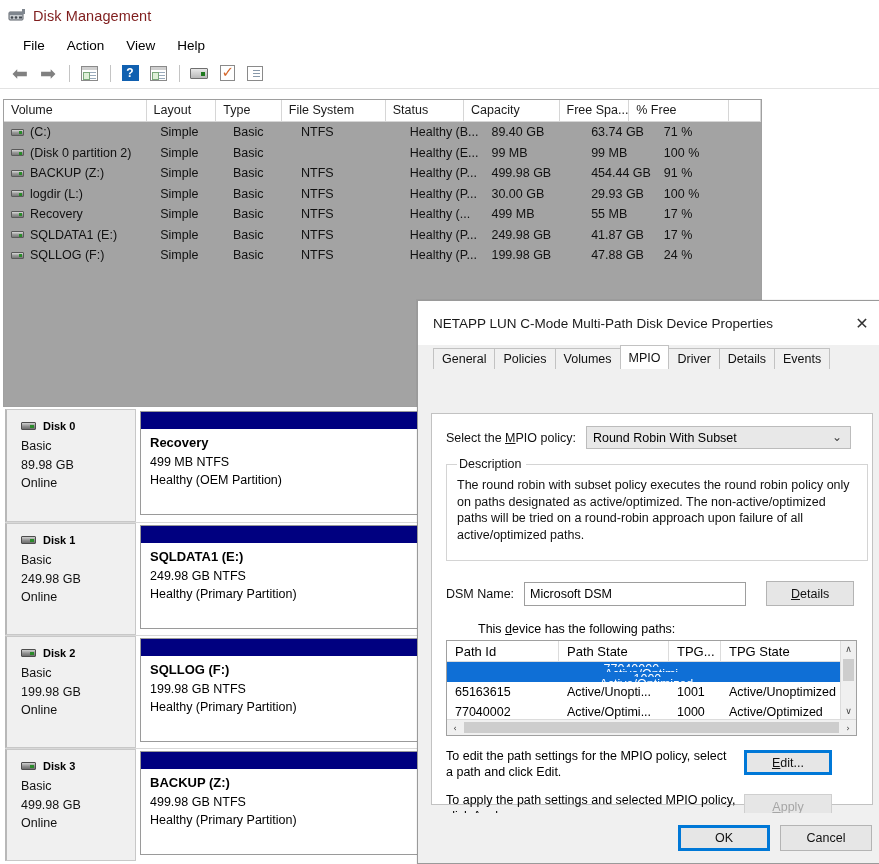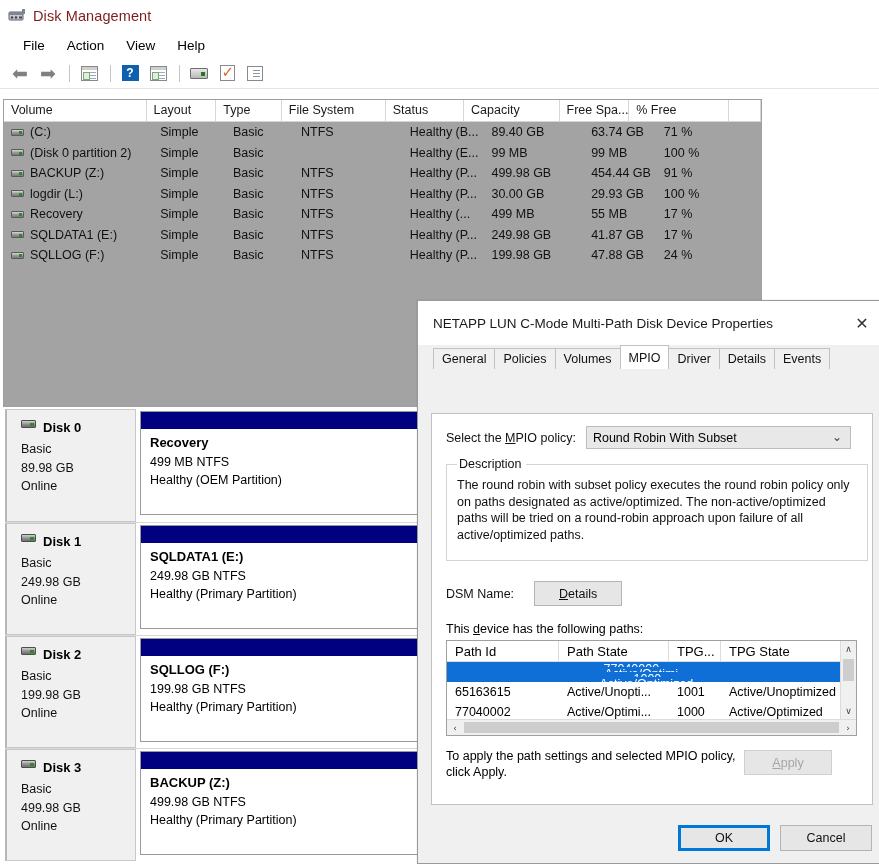"Disk 0" .disk-info .dtitle { align-items: none -> center; font-size: 13px -> 11px }
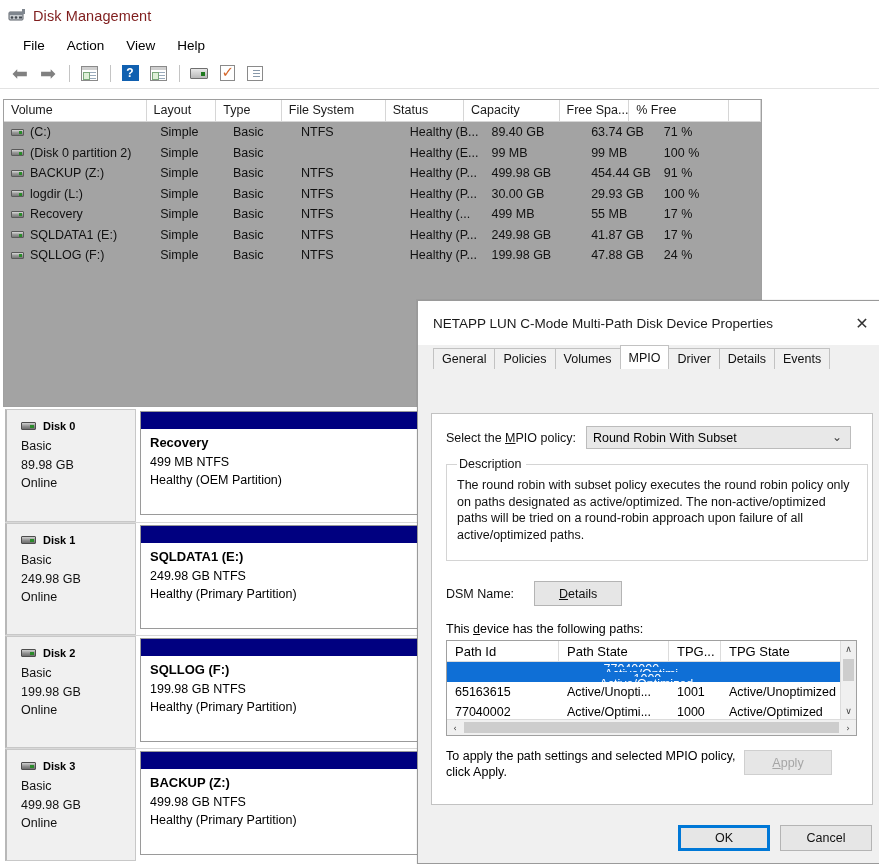"Microsoft DSM" div.dsm-input { html: none -> <div> <span>Microsoft DSM</span> </div> }
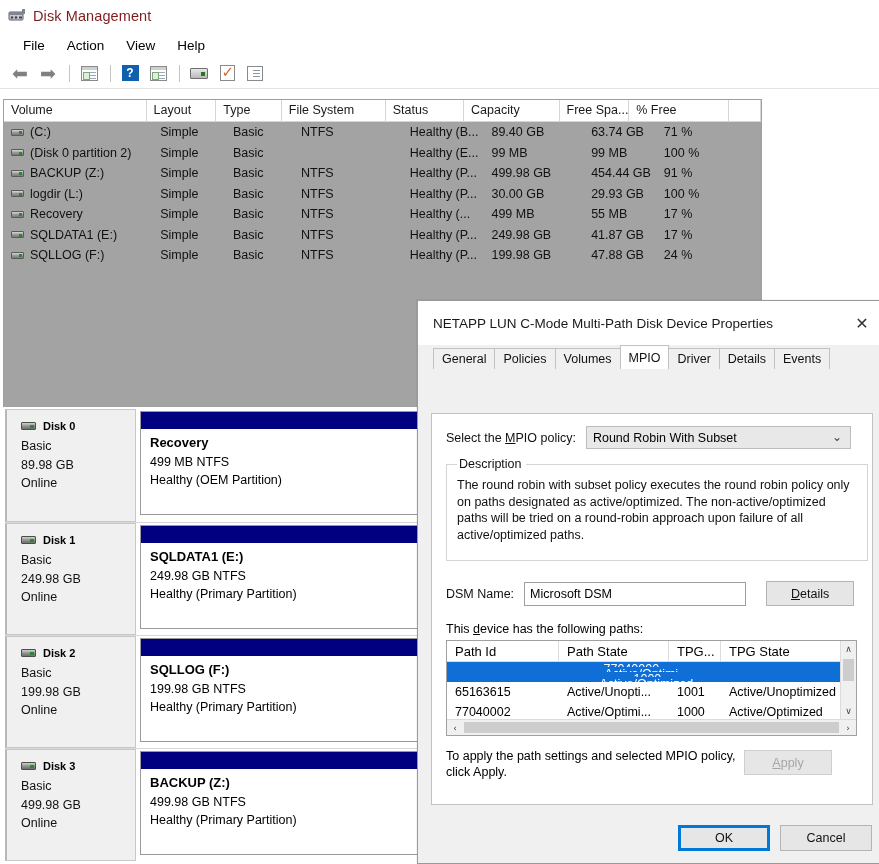"This device has the following" .paths-label { margin-left: none -> 32px }
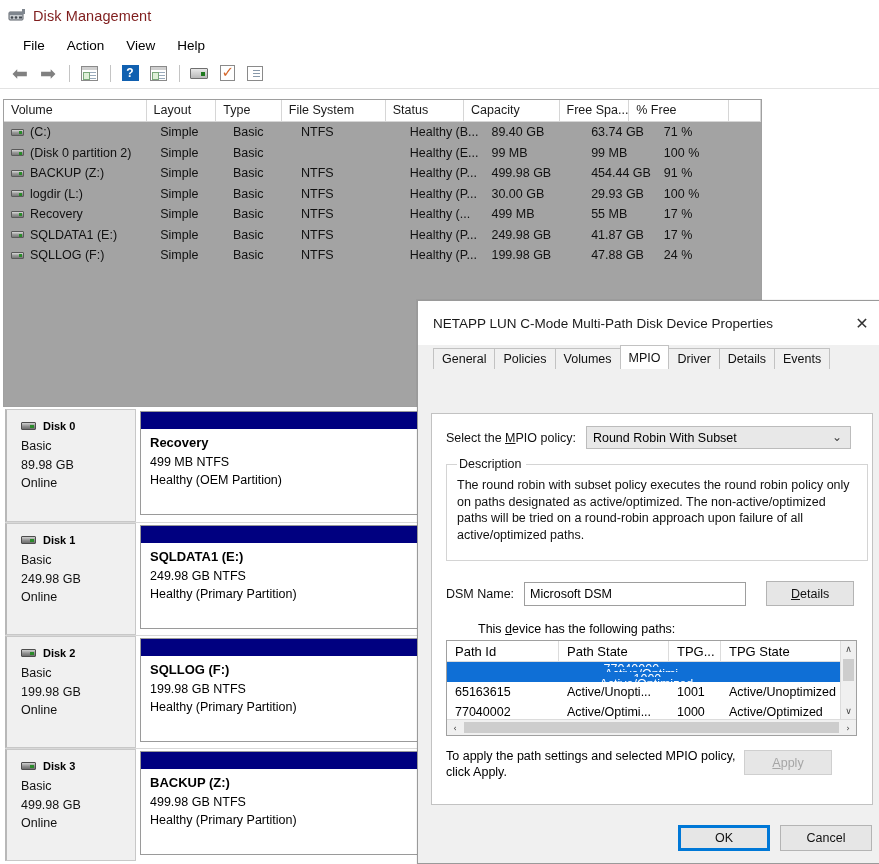"To edit the path settings" div.hint-row { html: none -> <div> <div>To edit the path settings for the MPIO policy, select a path and click Edit.</div> <div> <span><span>E</span>dit...</span> </div> </div> }
